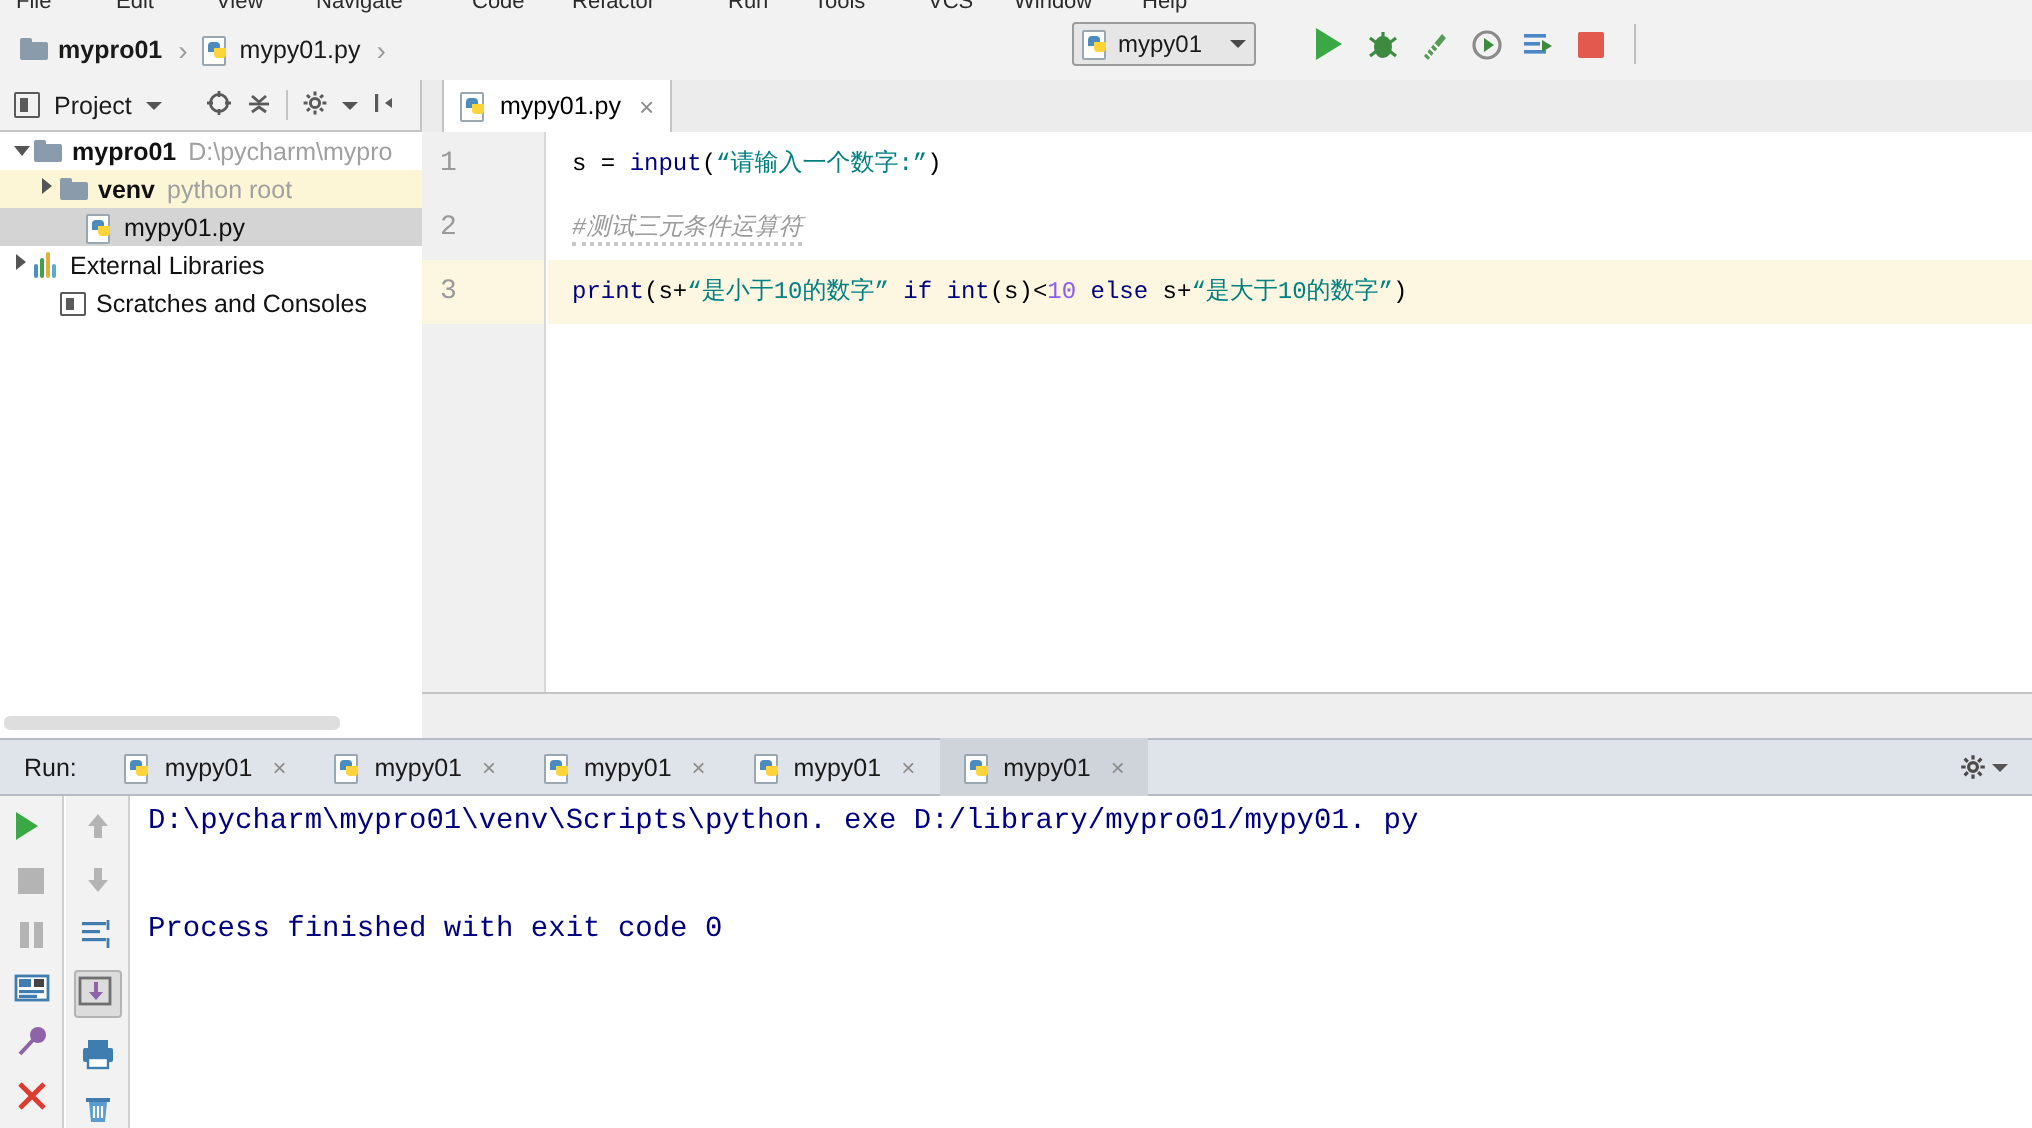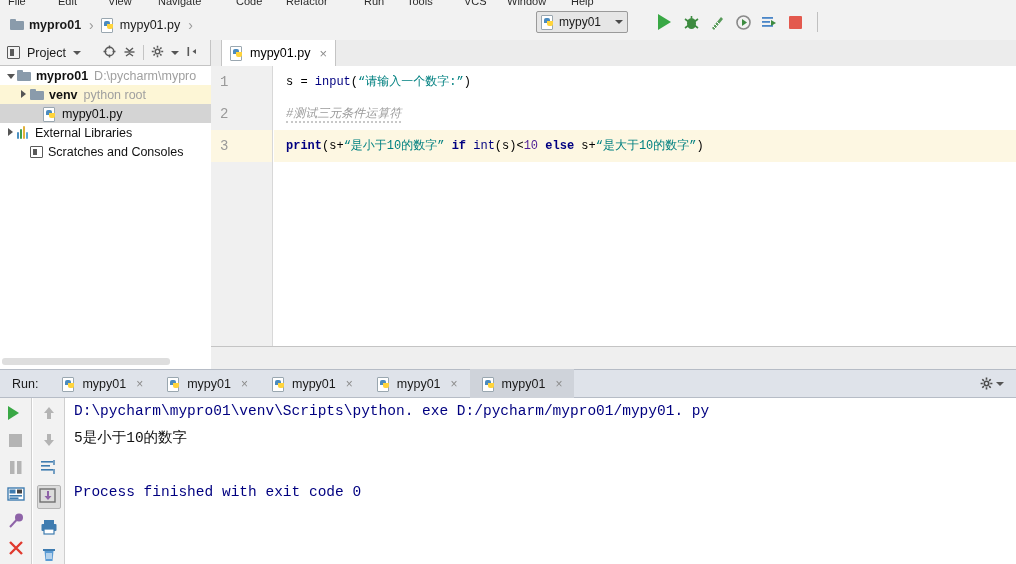"print" .k-def { font-weight: bold -> normal }
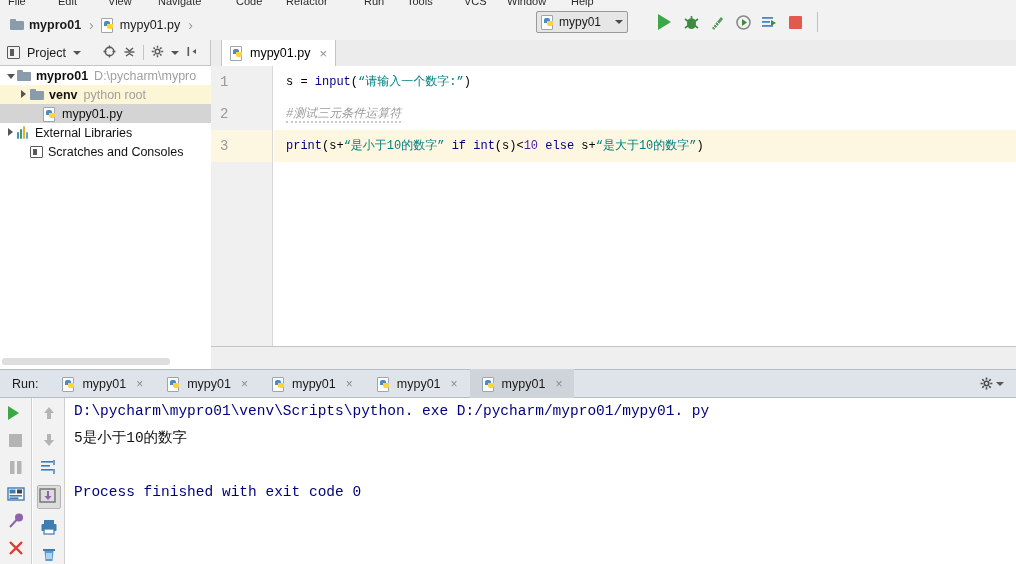"10" .k-num { color: #4c1d95 -> #8b5cf6 }
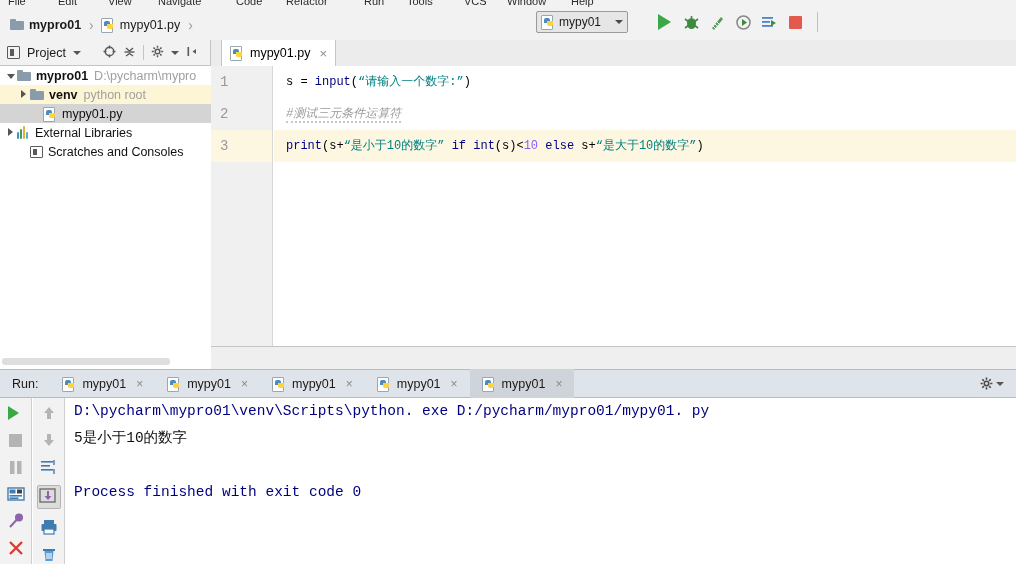"D:\pycharm\mypro01\venv\Scripts\python." span.o-cmd { text: D:/pycharm/mypro01/mypy01 -> D:/library/mypro01/mypy01 }
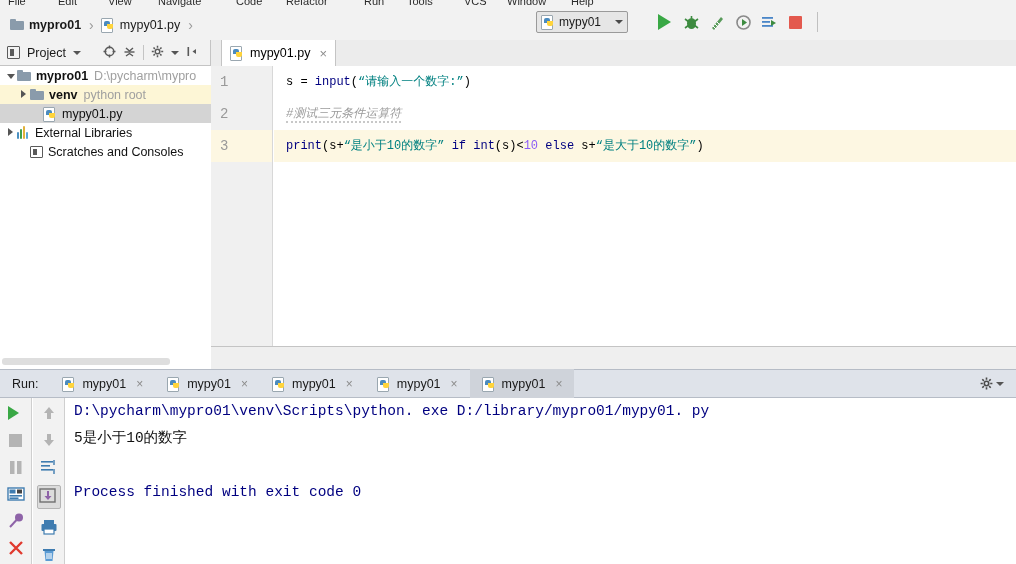"5是小于10的数字" div.oline { html: <div><span>5是小于10的数字</span></div> -> none }
